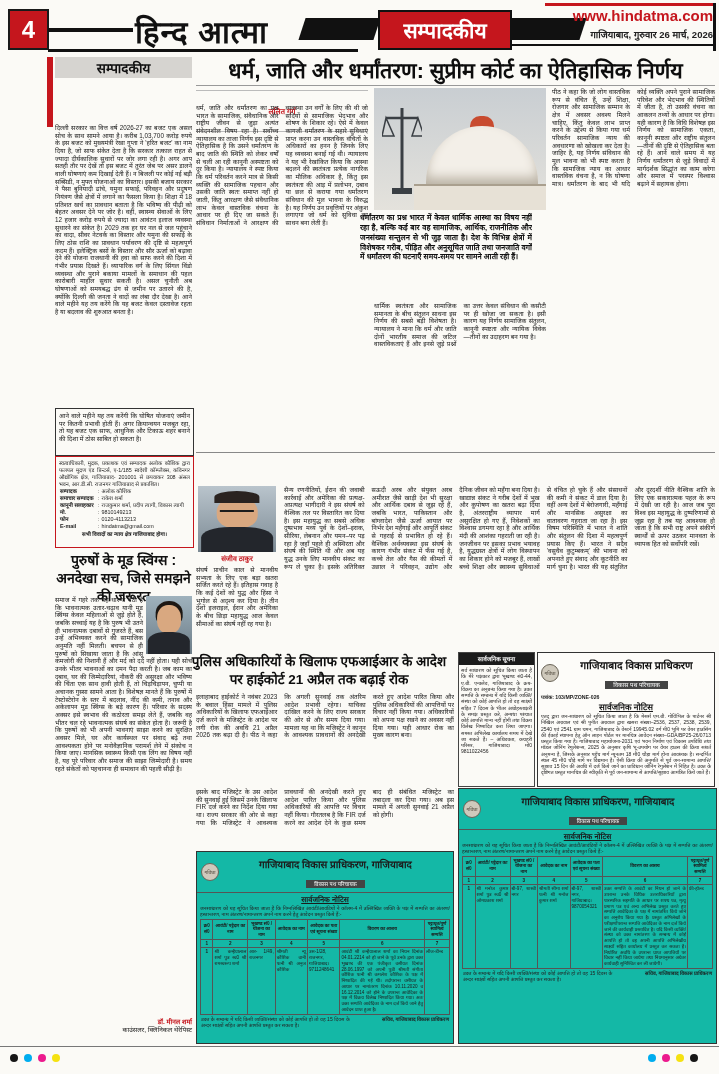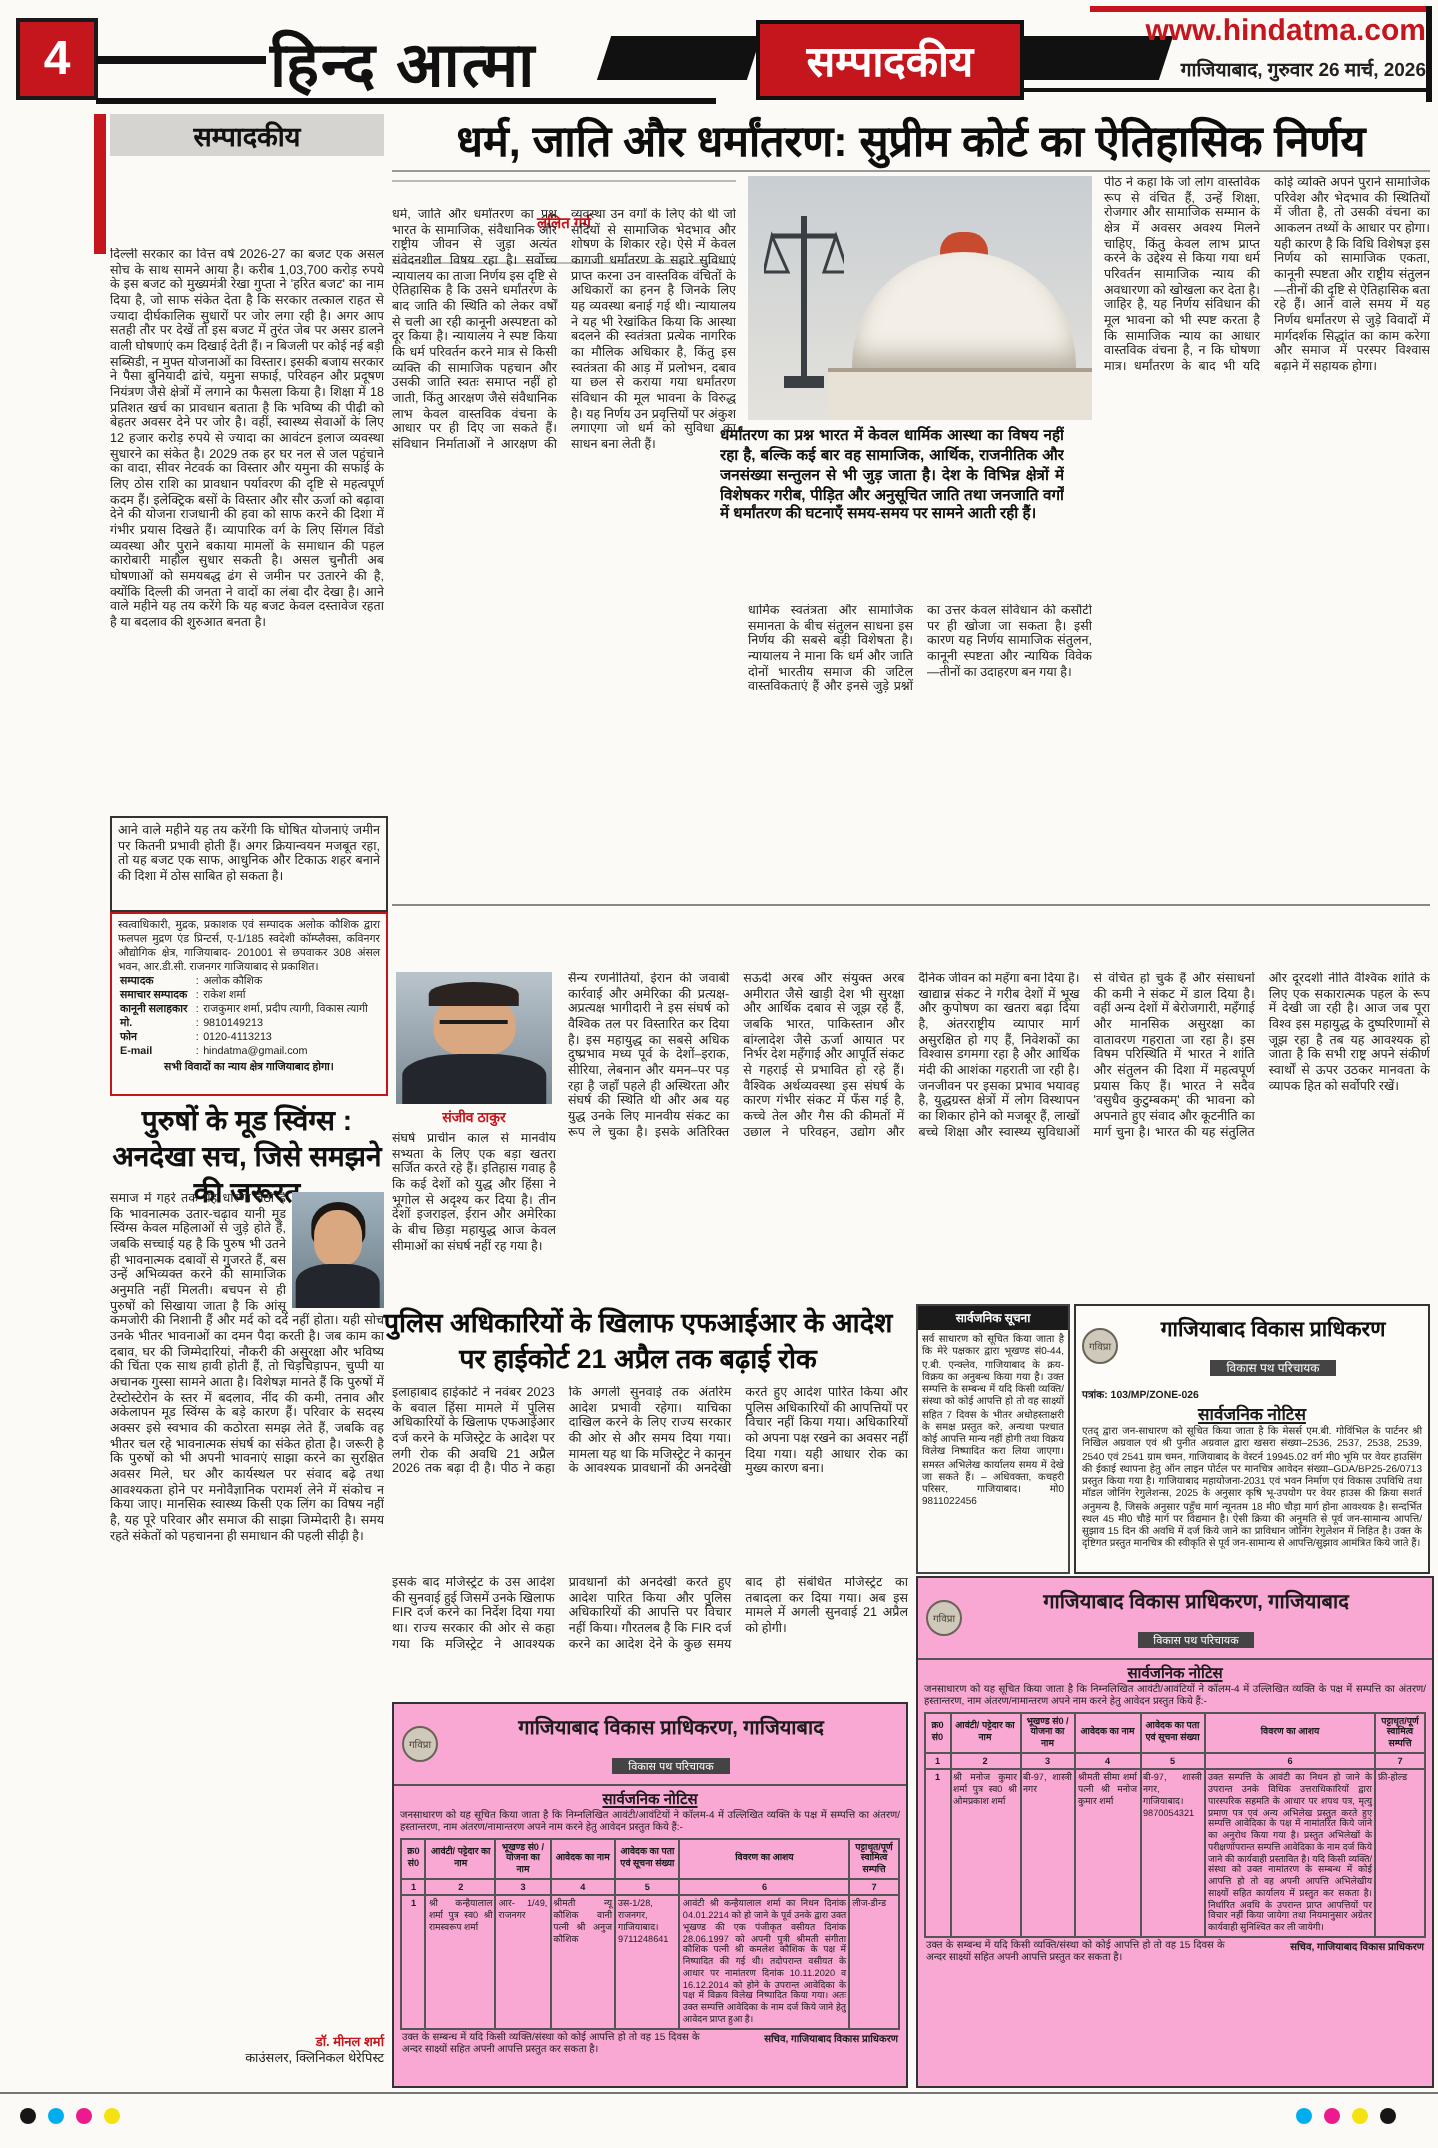"गाजियाबाद विकास प्राधिकरण, गाजियाबाद" .nt { background: #f9a8d4 -> #14b8a6 }
